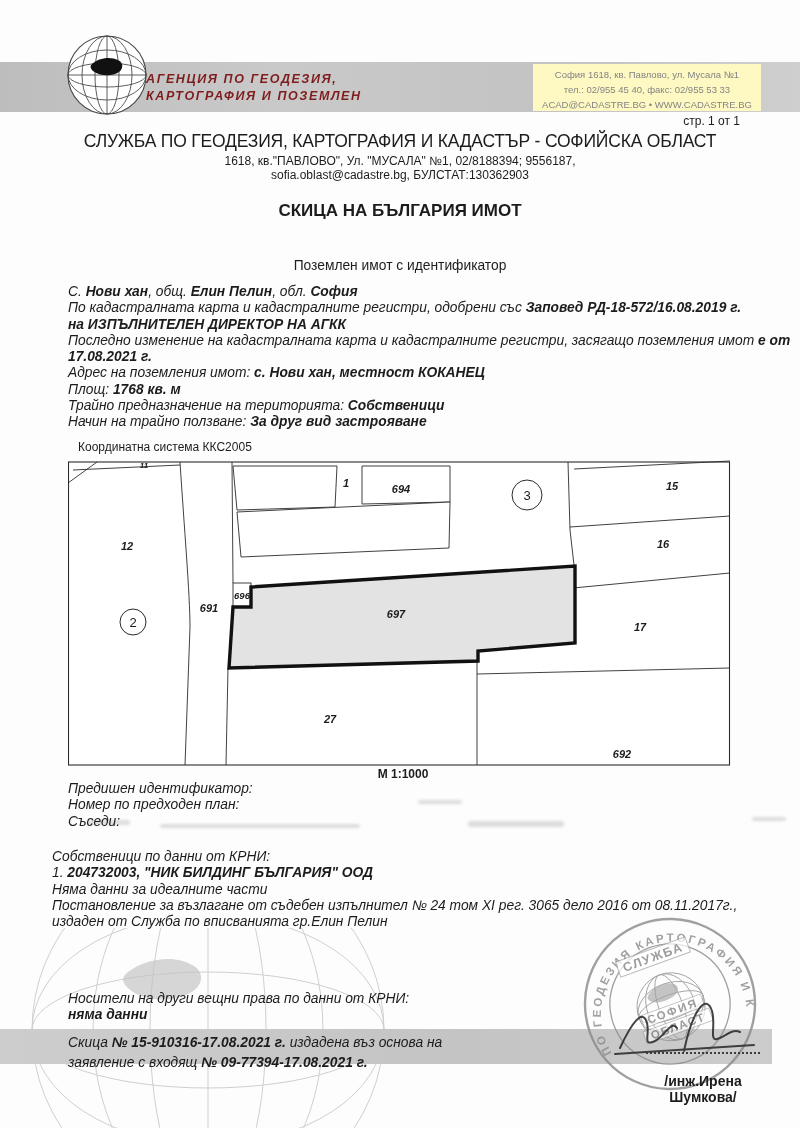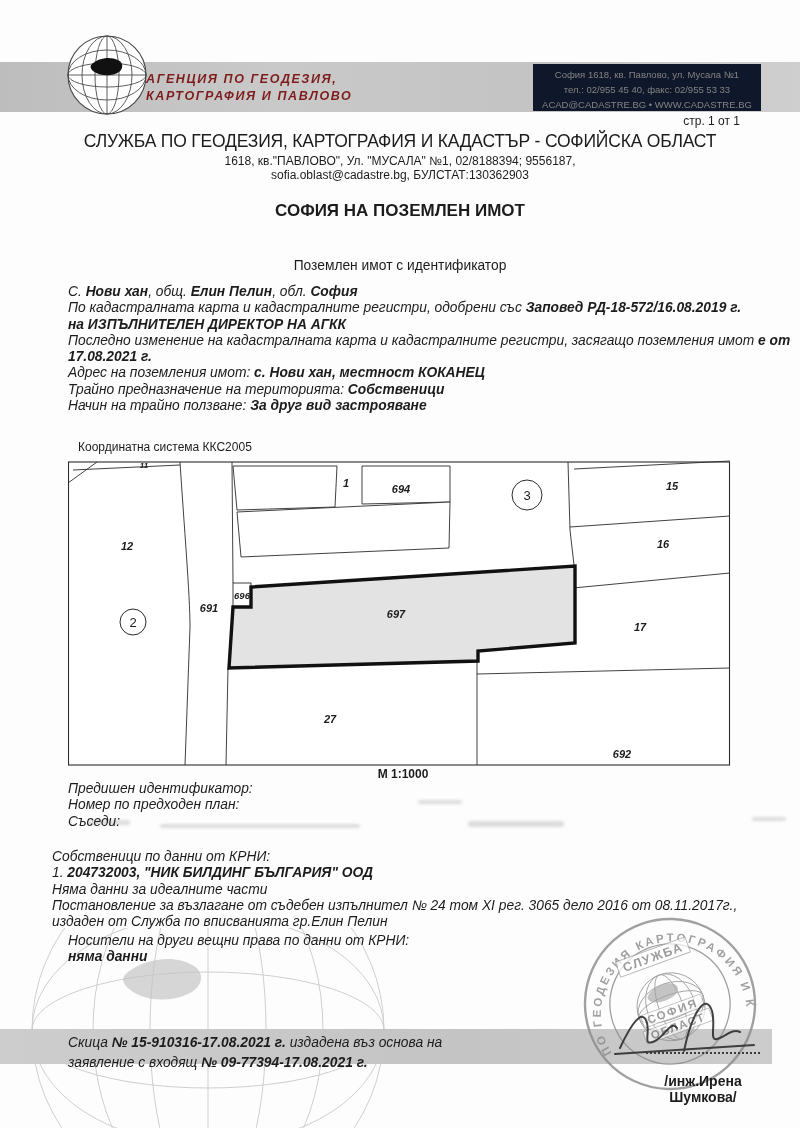"София 1618, кв. Павлово, ул." .contact-box { background: #0f172a -> #fef9c3 }
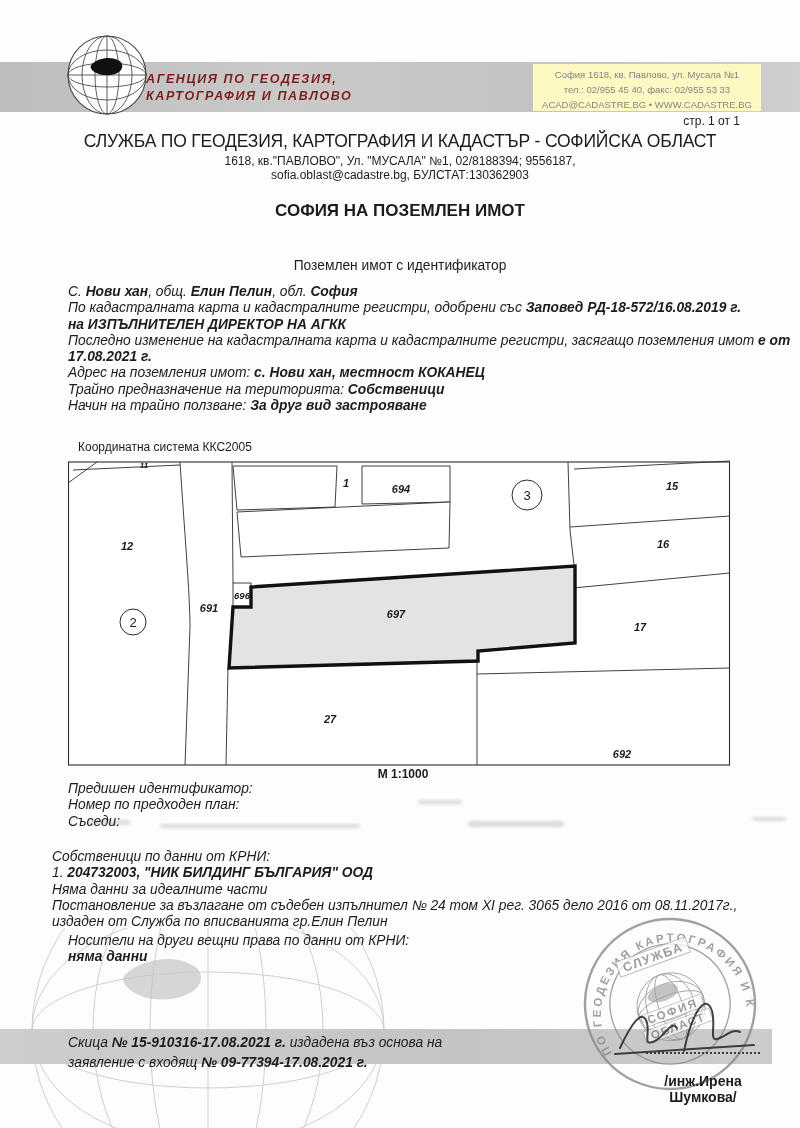"КАРТОГРАФИЯ И ПАВЛОВО" div { text: ПАВЛОВО -> ПОЗЕМЛЕН }
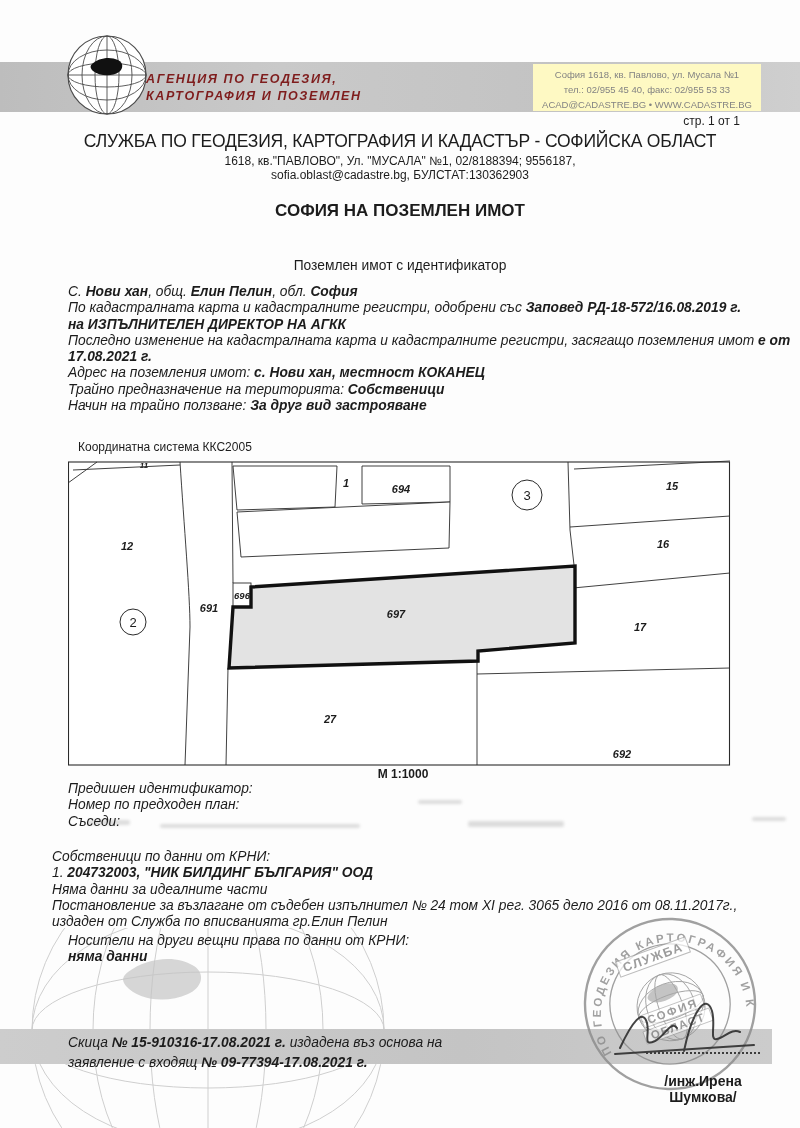"СОФИЯ НА ПОЗЕМЛЕН ИМОТ" div.abs { text: СОФИЯ НА ПОЗЕМЛЕН -> СКИЦА НА БЪЛГАРИЯ }
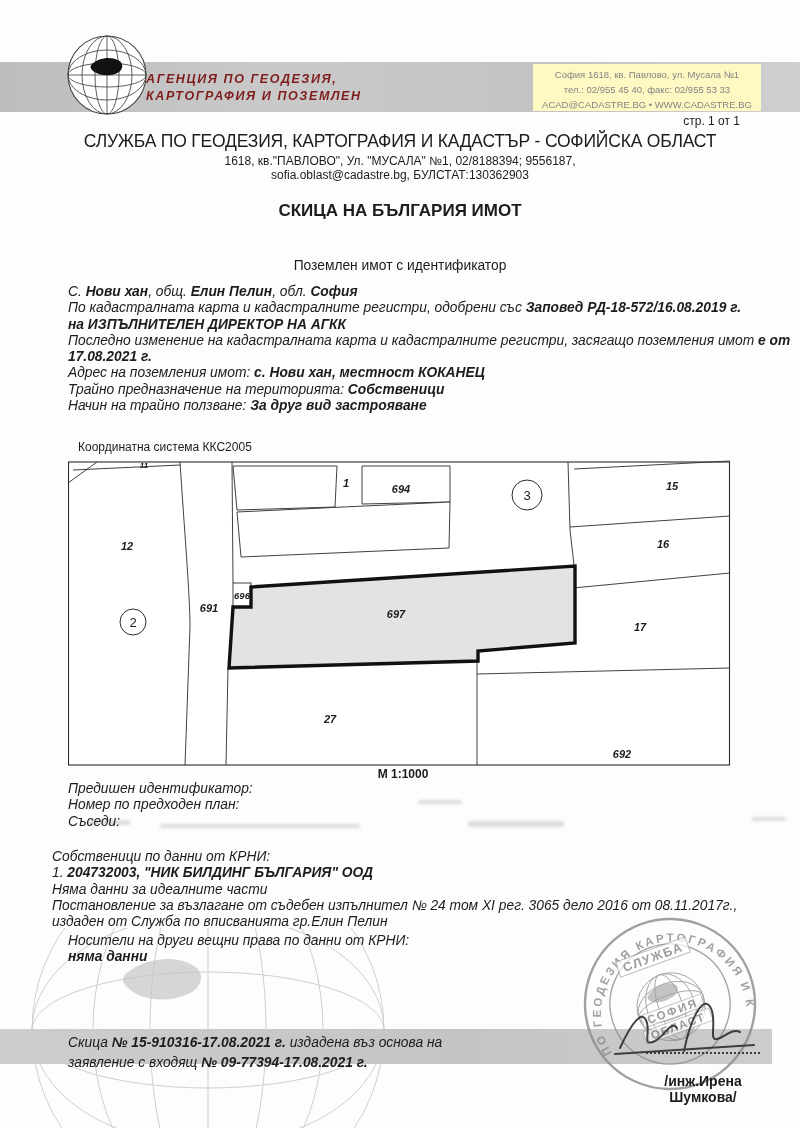"Площ: 1768 кв. м" div.tline { html: none -> <div><span>Площ: </span><span>1768 кв. м</span></div> }
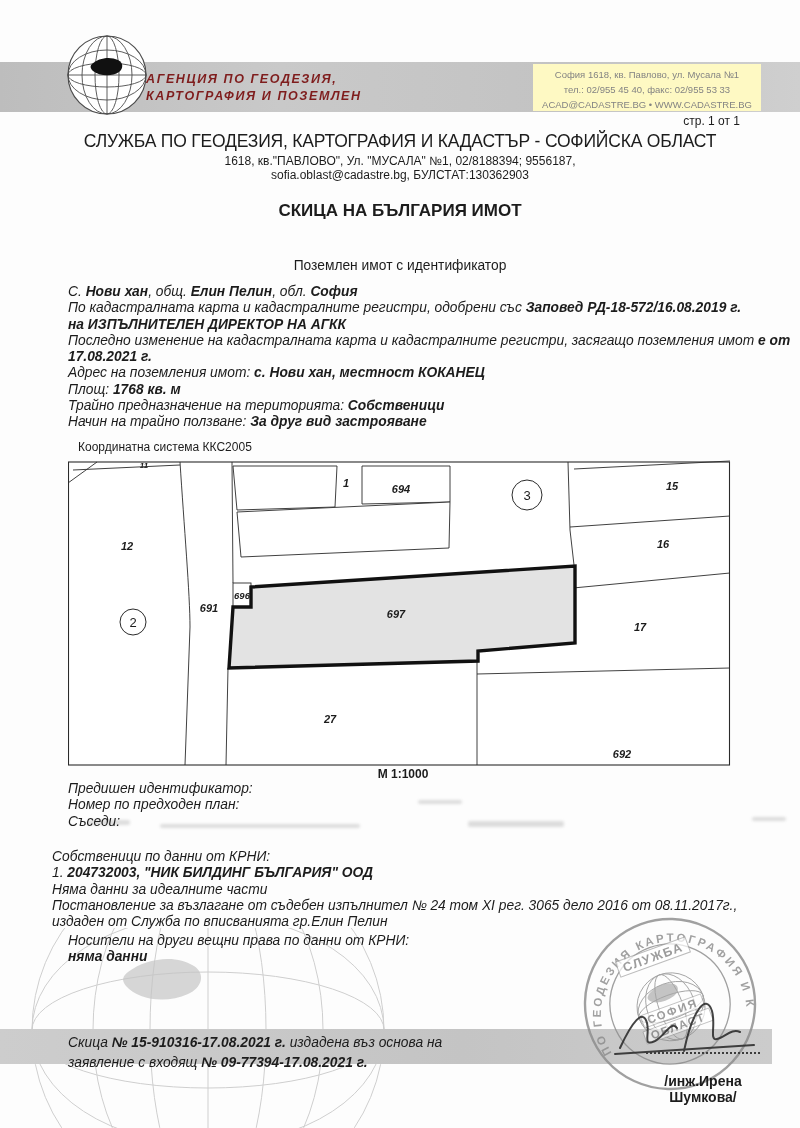"Носители на други вещни права" div.abs { top: 933px -> 991px }
